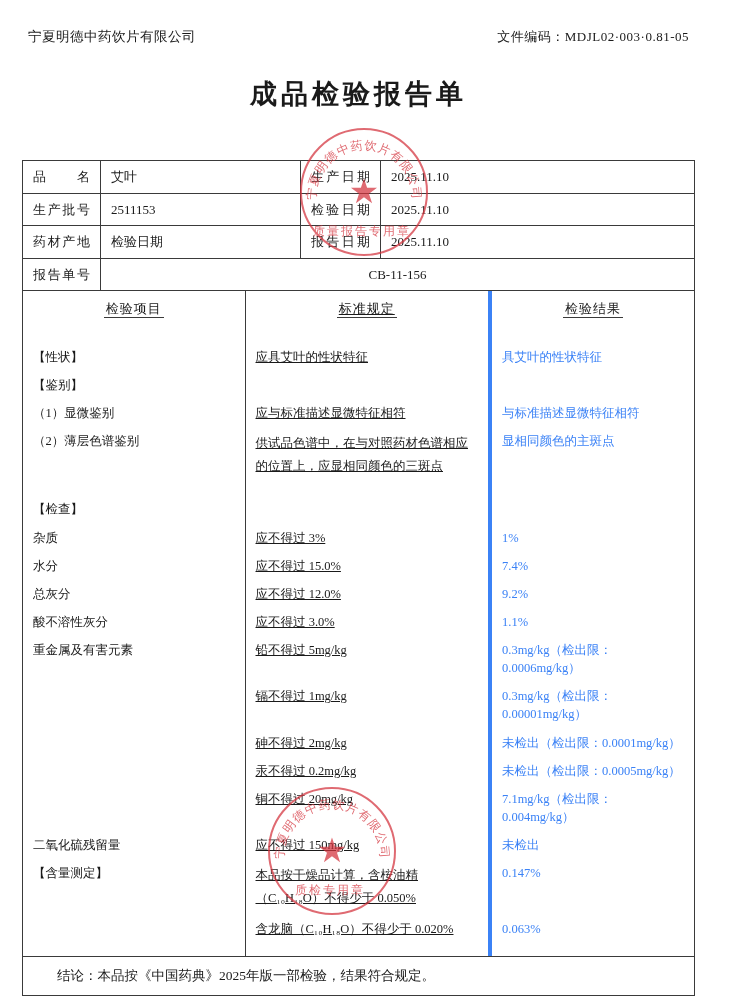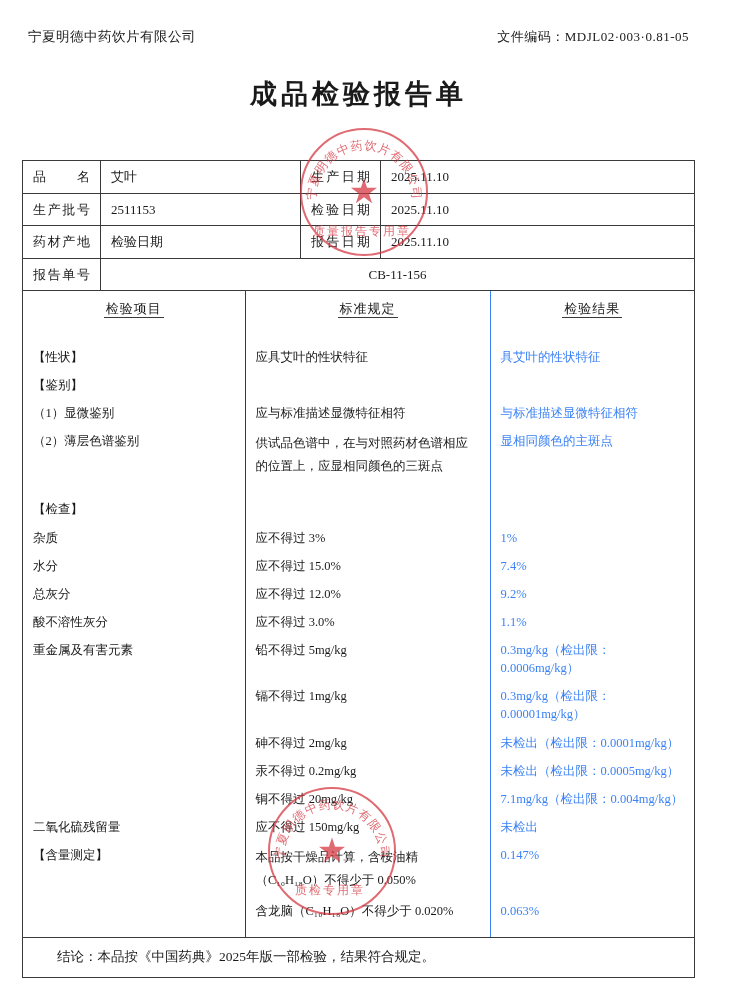"标准规定" table.body td.c2 { border-right: 1px solid #3b82f6 -> 4px solid #3b82f6; text-decoration: none -> underline }
